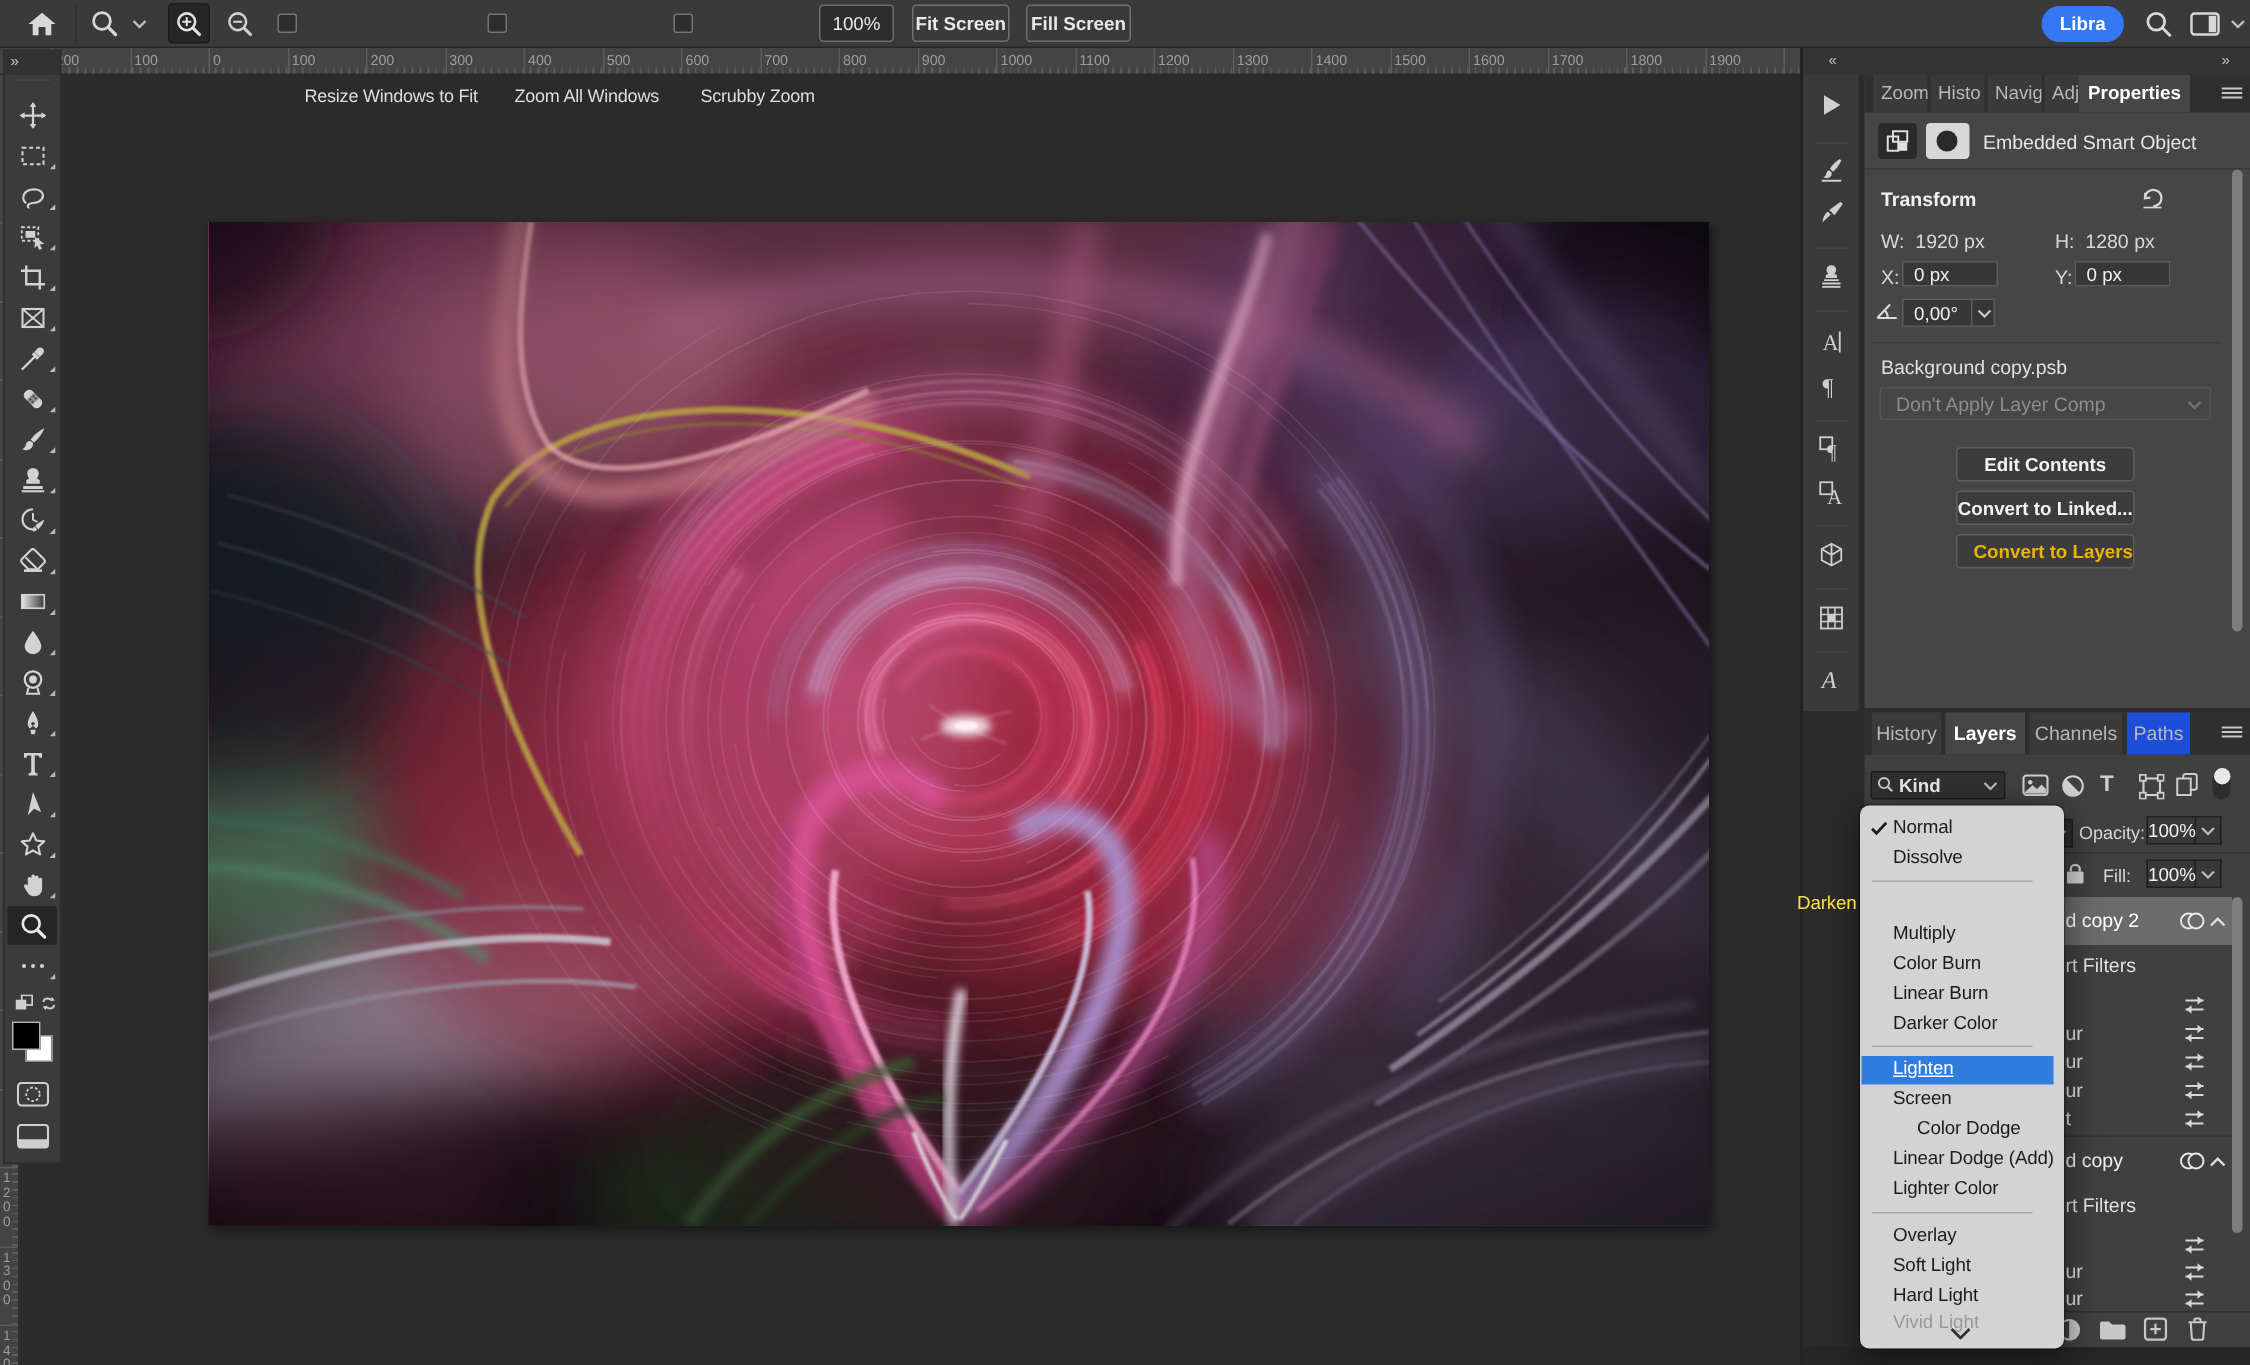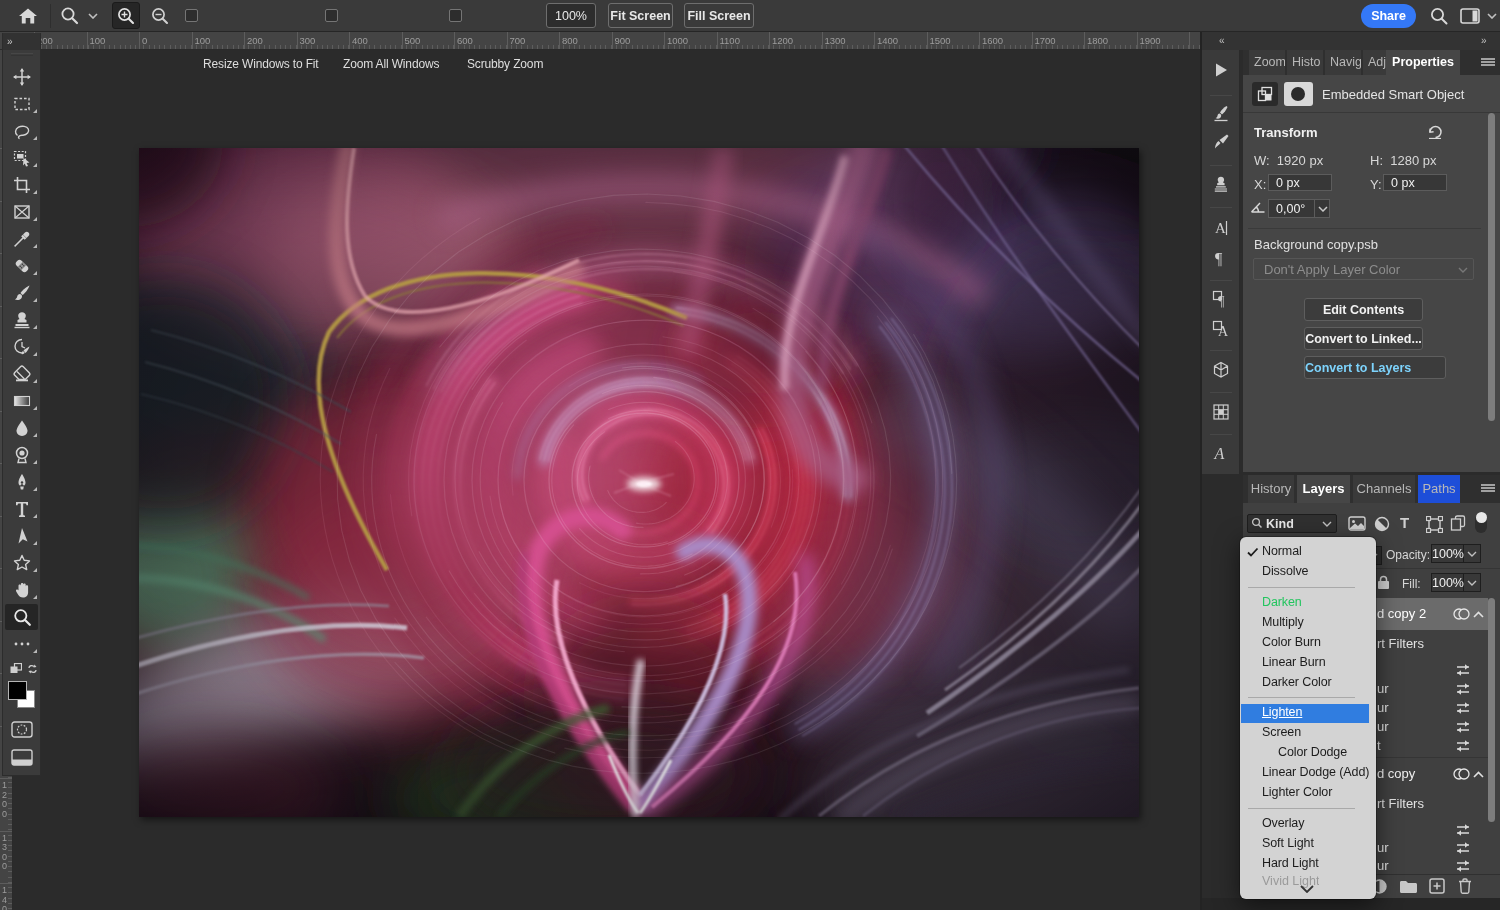"Share" div.abs { text: Share -> Libra }
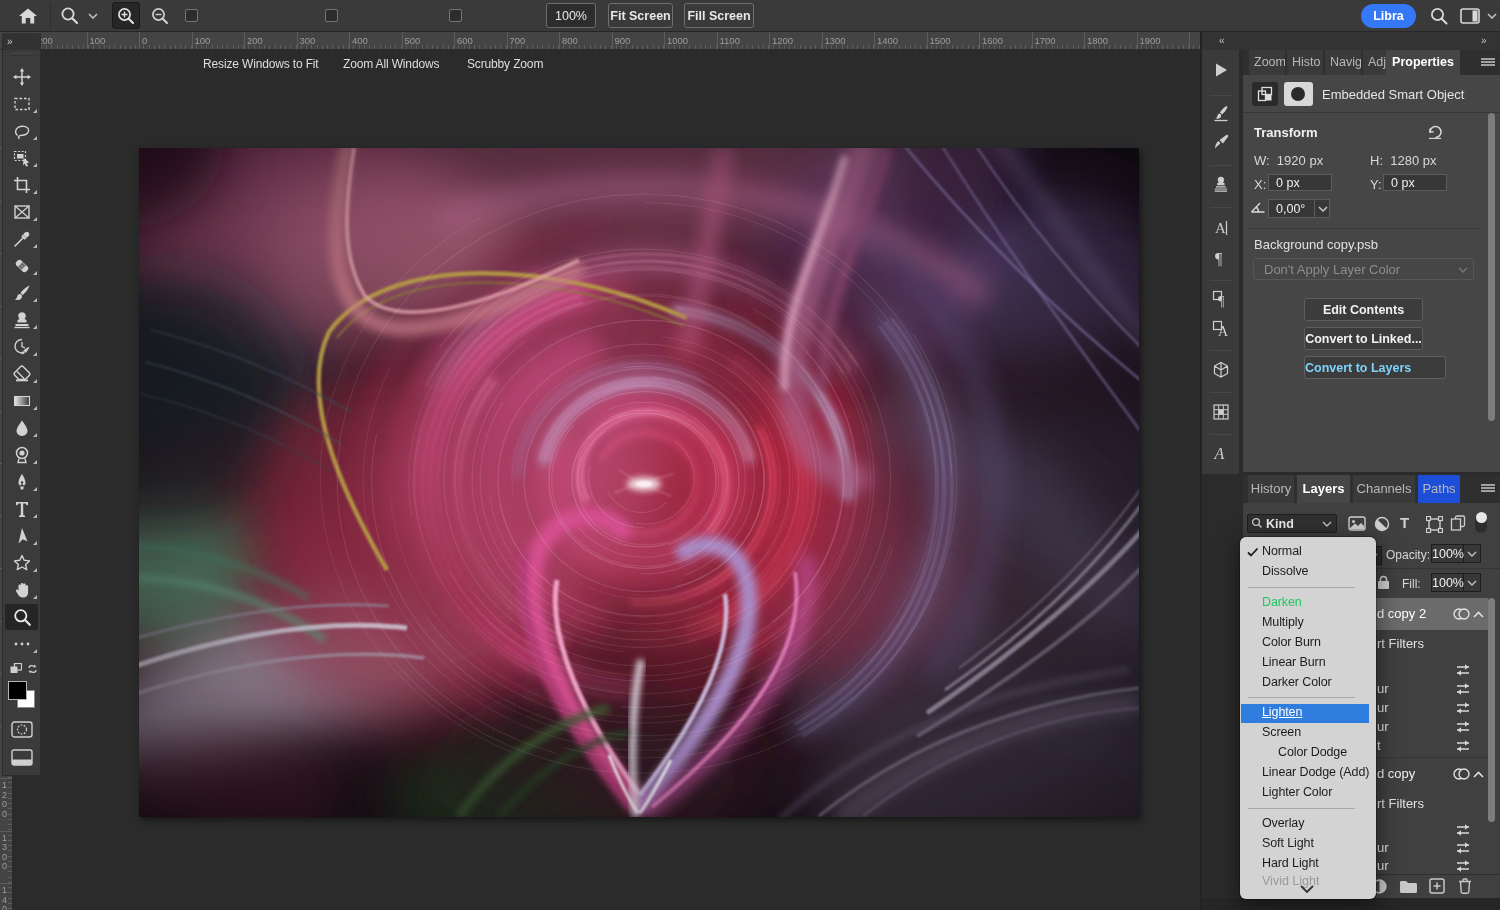"Don't Apply Layer Color" div.abs { text: Color -> Comp }
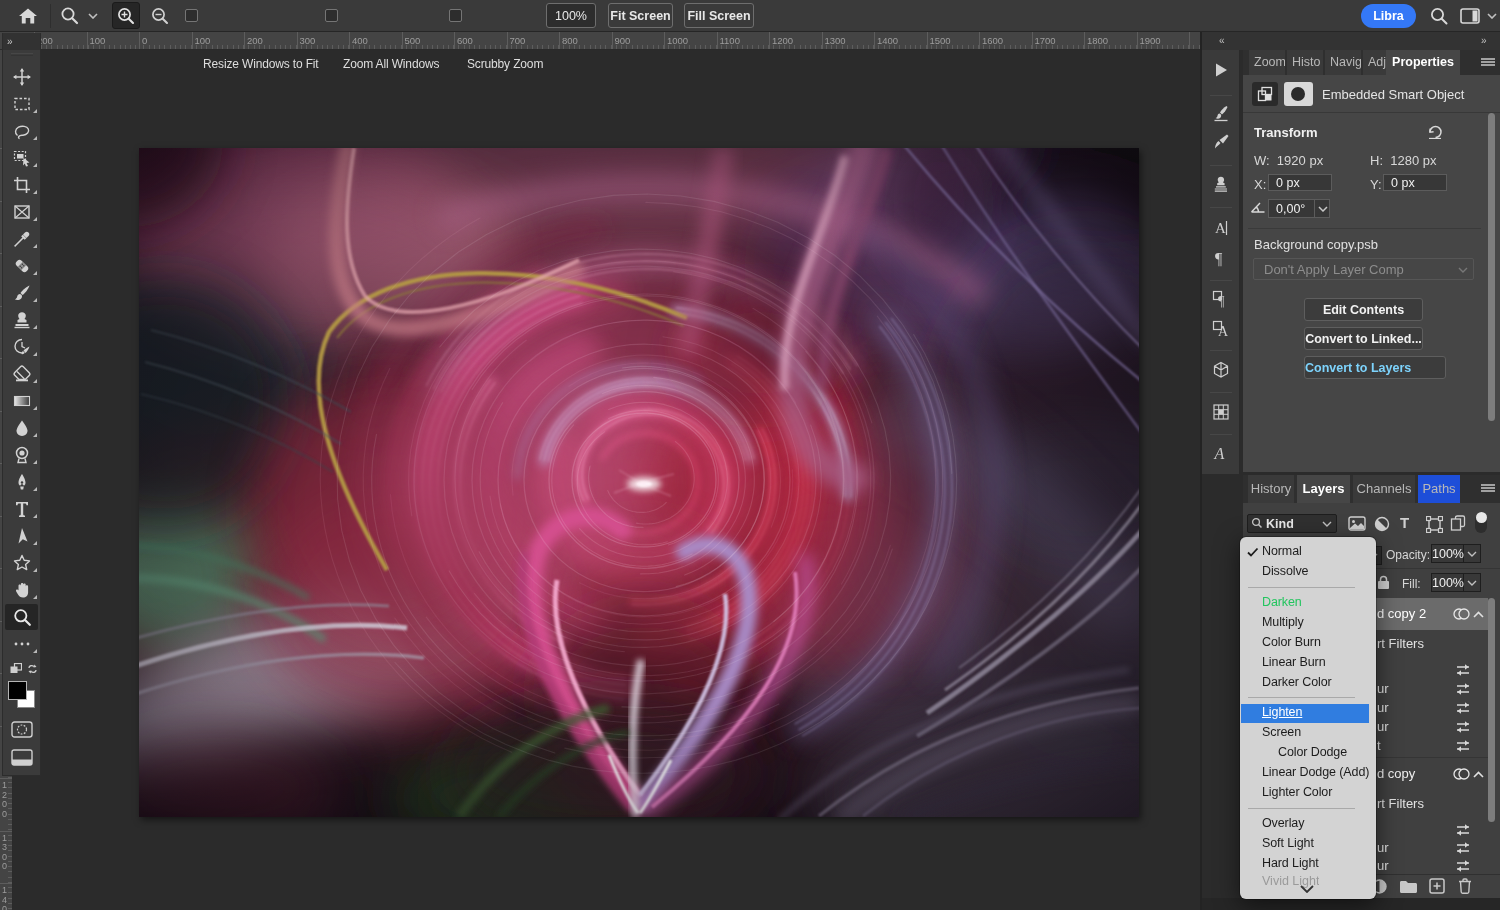"Convert to Layers" div.abs { color: #7dd3fc -> #eab308; text-align: left -> right; width: 142px -> 119px }
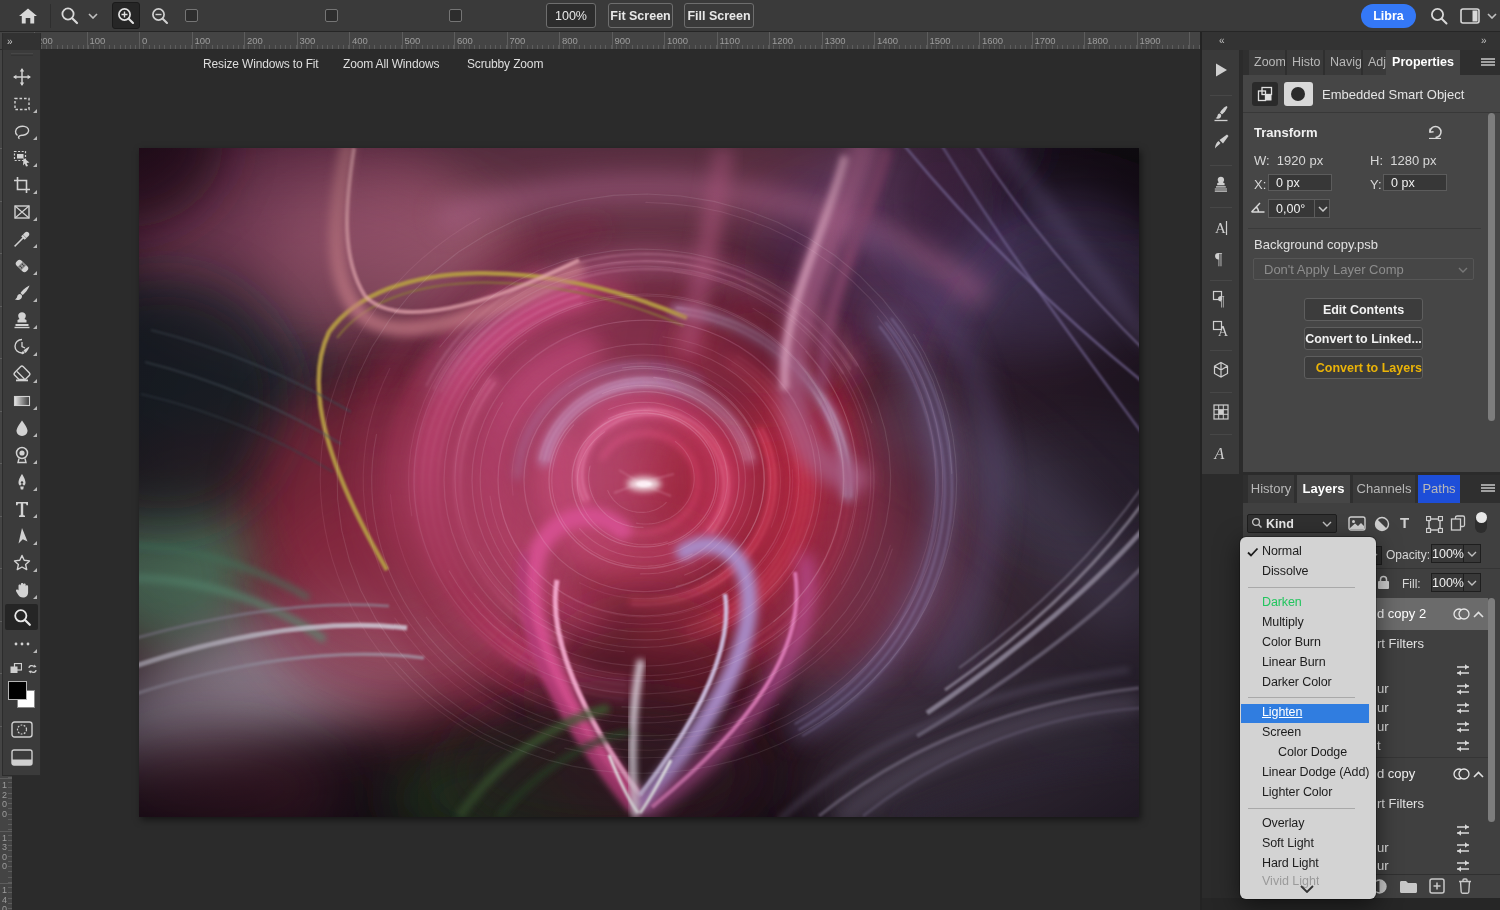"Darken" div.abs { color: #22c55e -> #fde047; left: 1262px -> 1198px }
